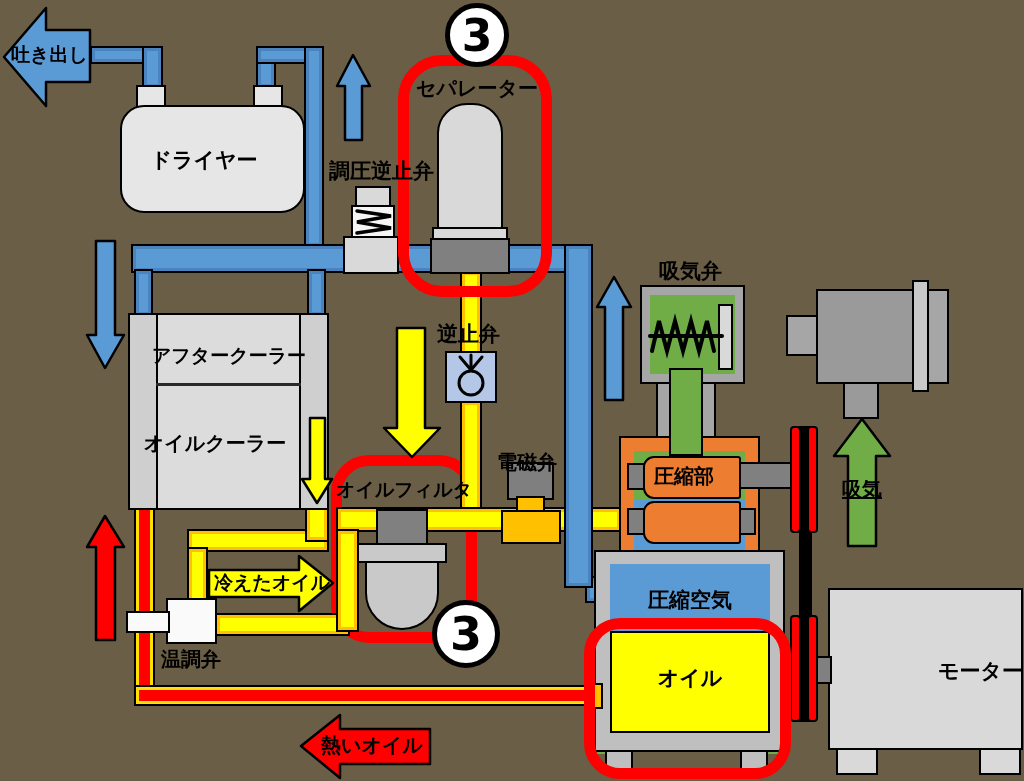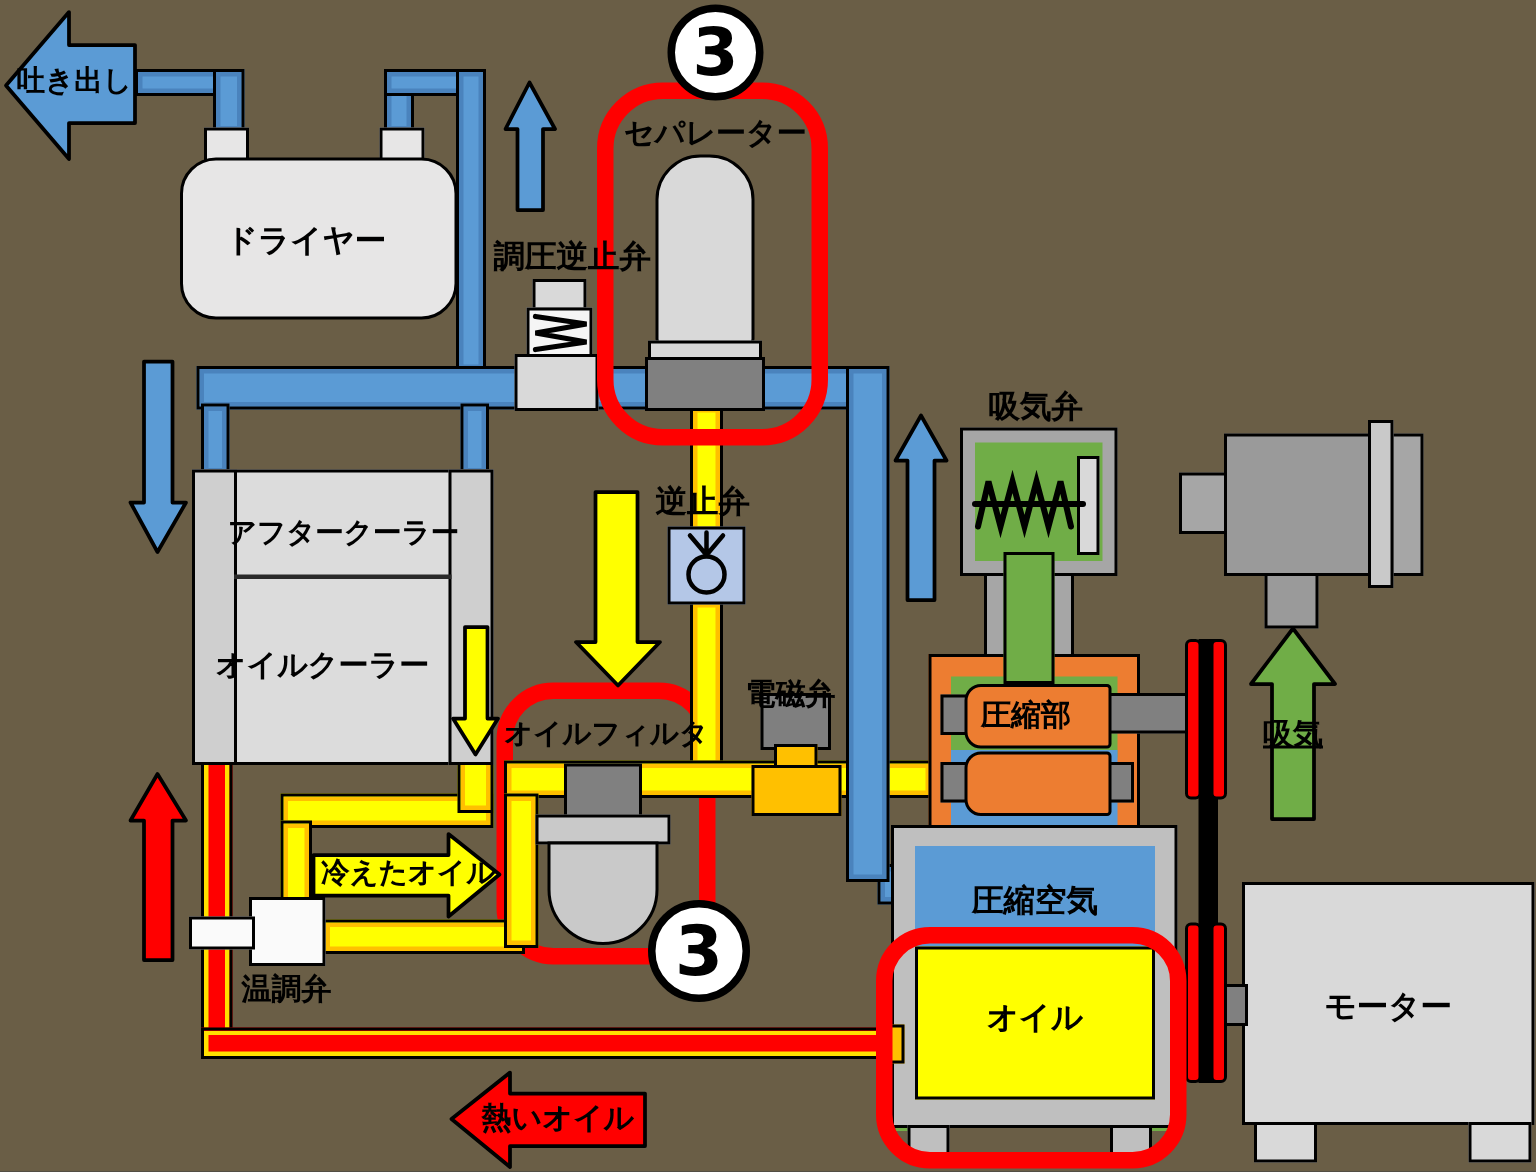"モーター" div.lbl { text-align: none -> right }
